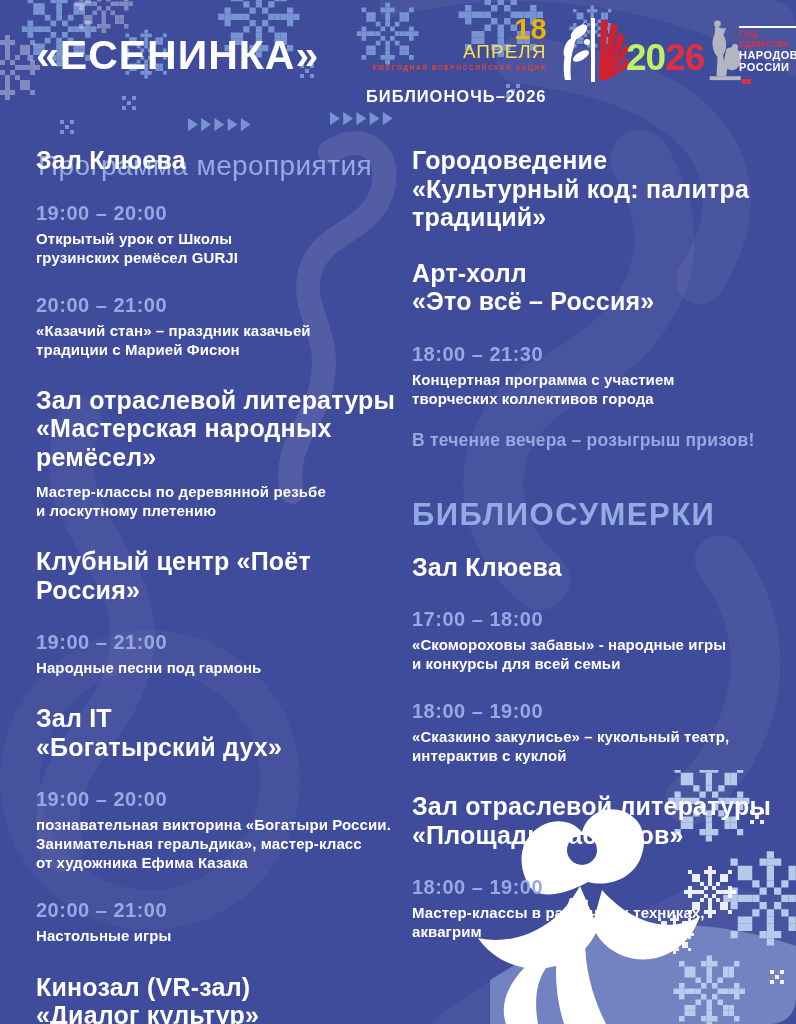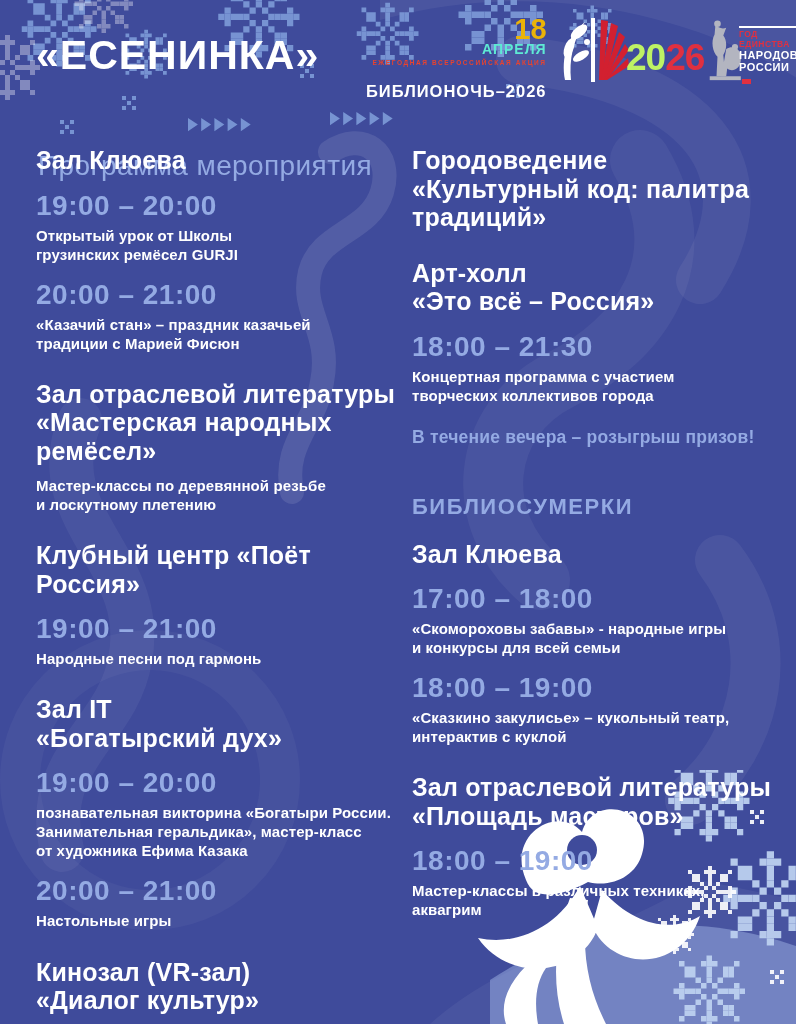"«ЕСЕНИНКА»" .stage { border-radius: none -> 25px }
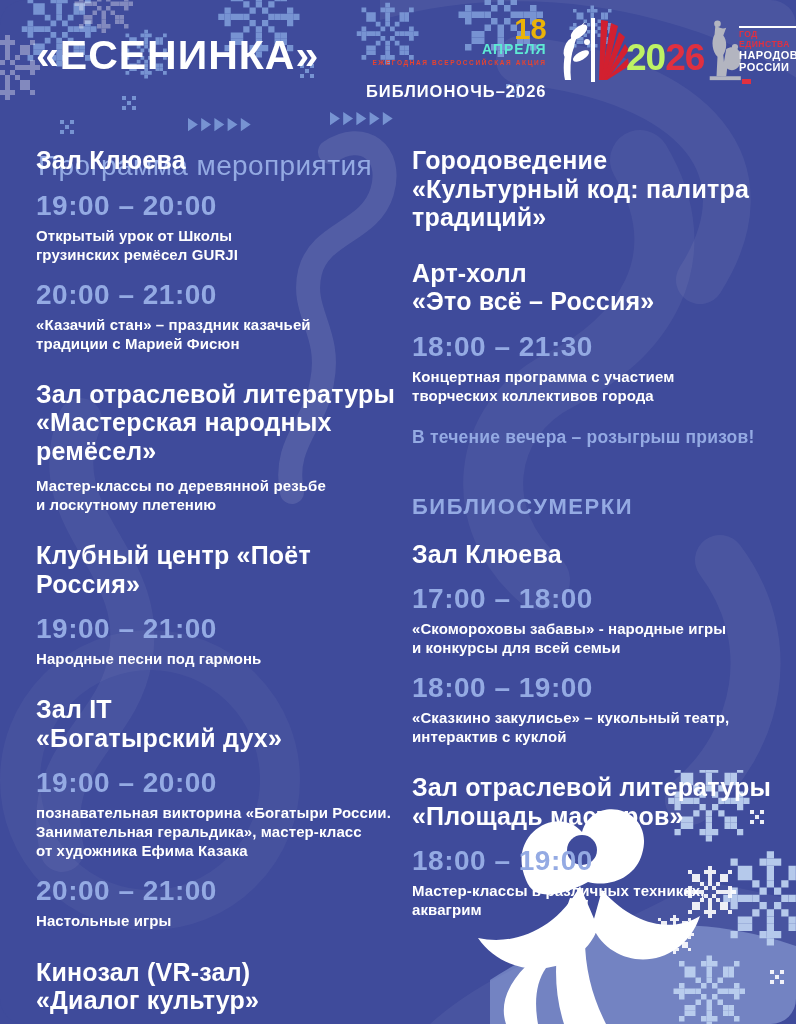"АПРЕЛЯ" .lb-month { color: #5eead4 -> #fde047; font-size: 14px -> 19px; font-weight: 700 -> 400 }
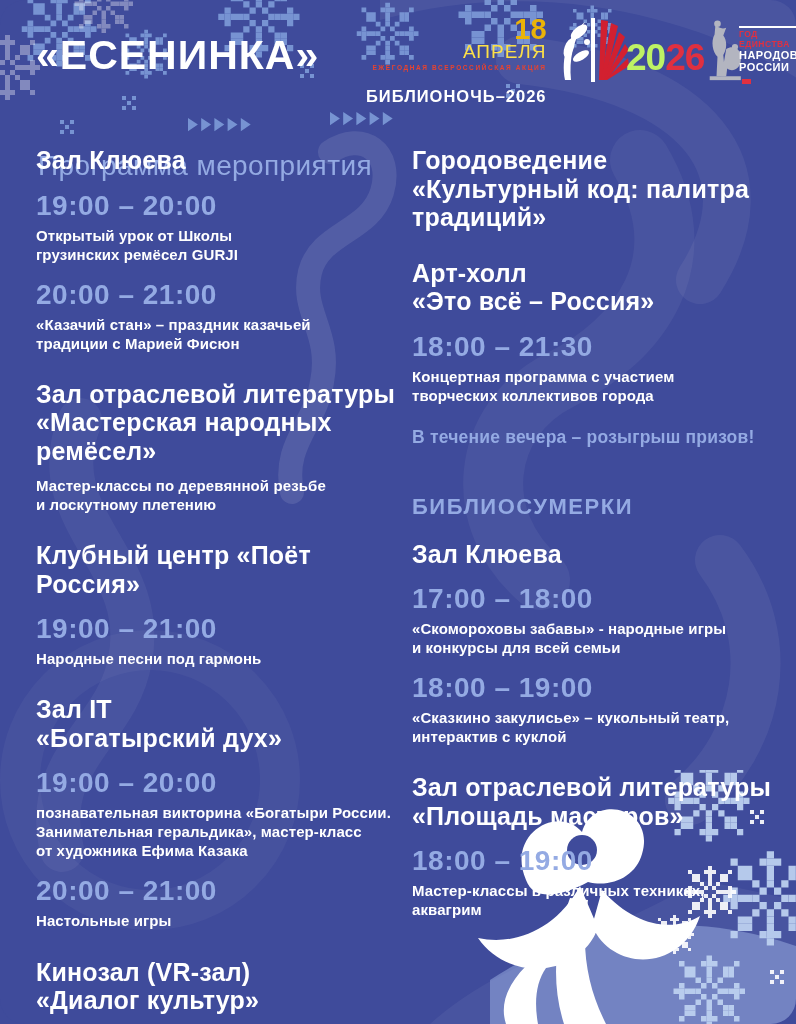"19:00 – 20:00" .time { font-size: 28px -> 20px; margin-top: 15px -> 27px }
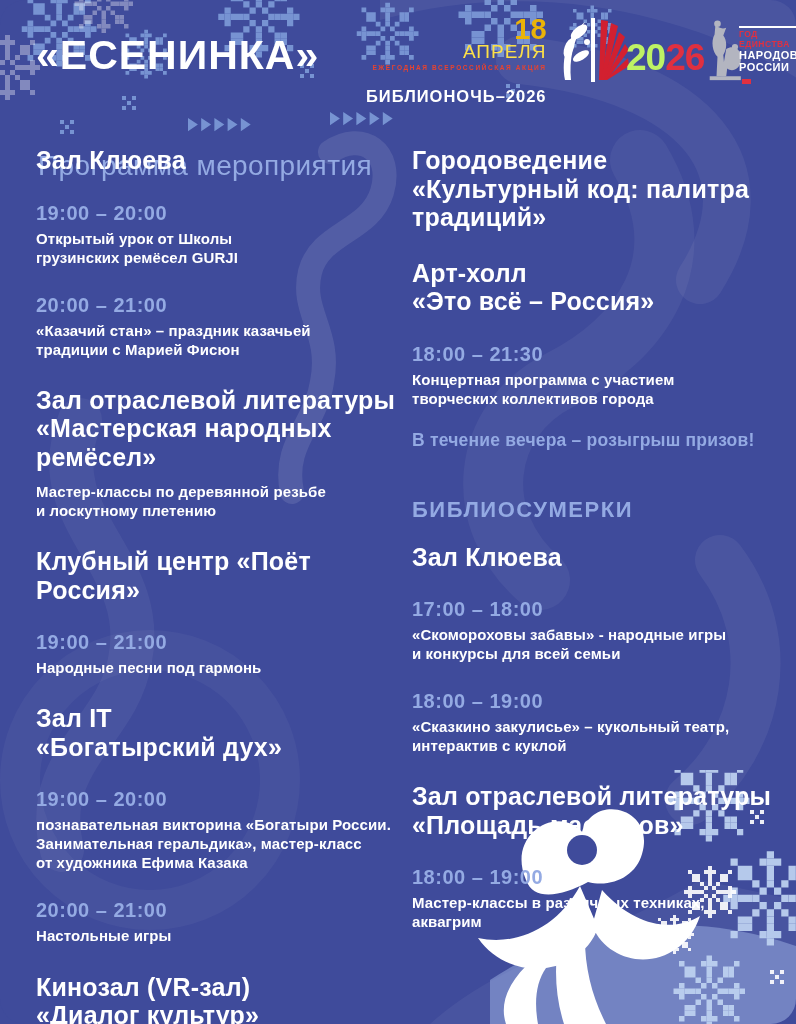"БИБЛИОСУМЕРКИ" .section-title { font-size: 22px -> 31px }
